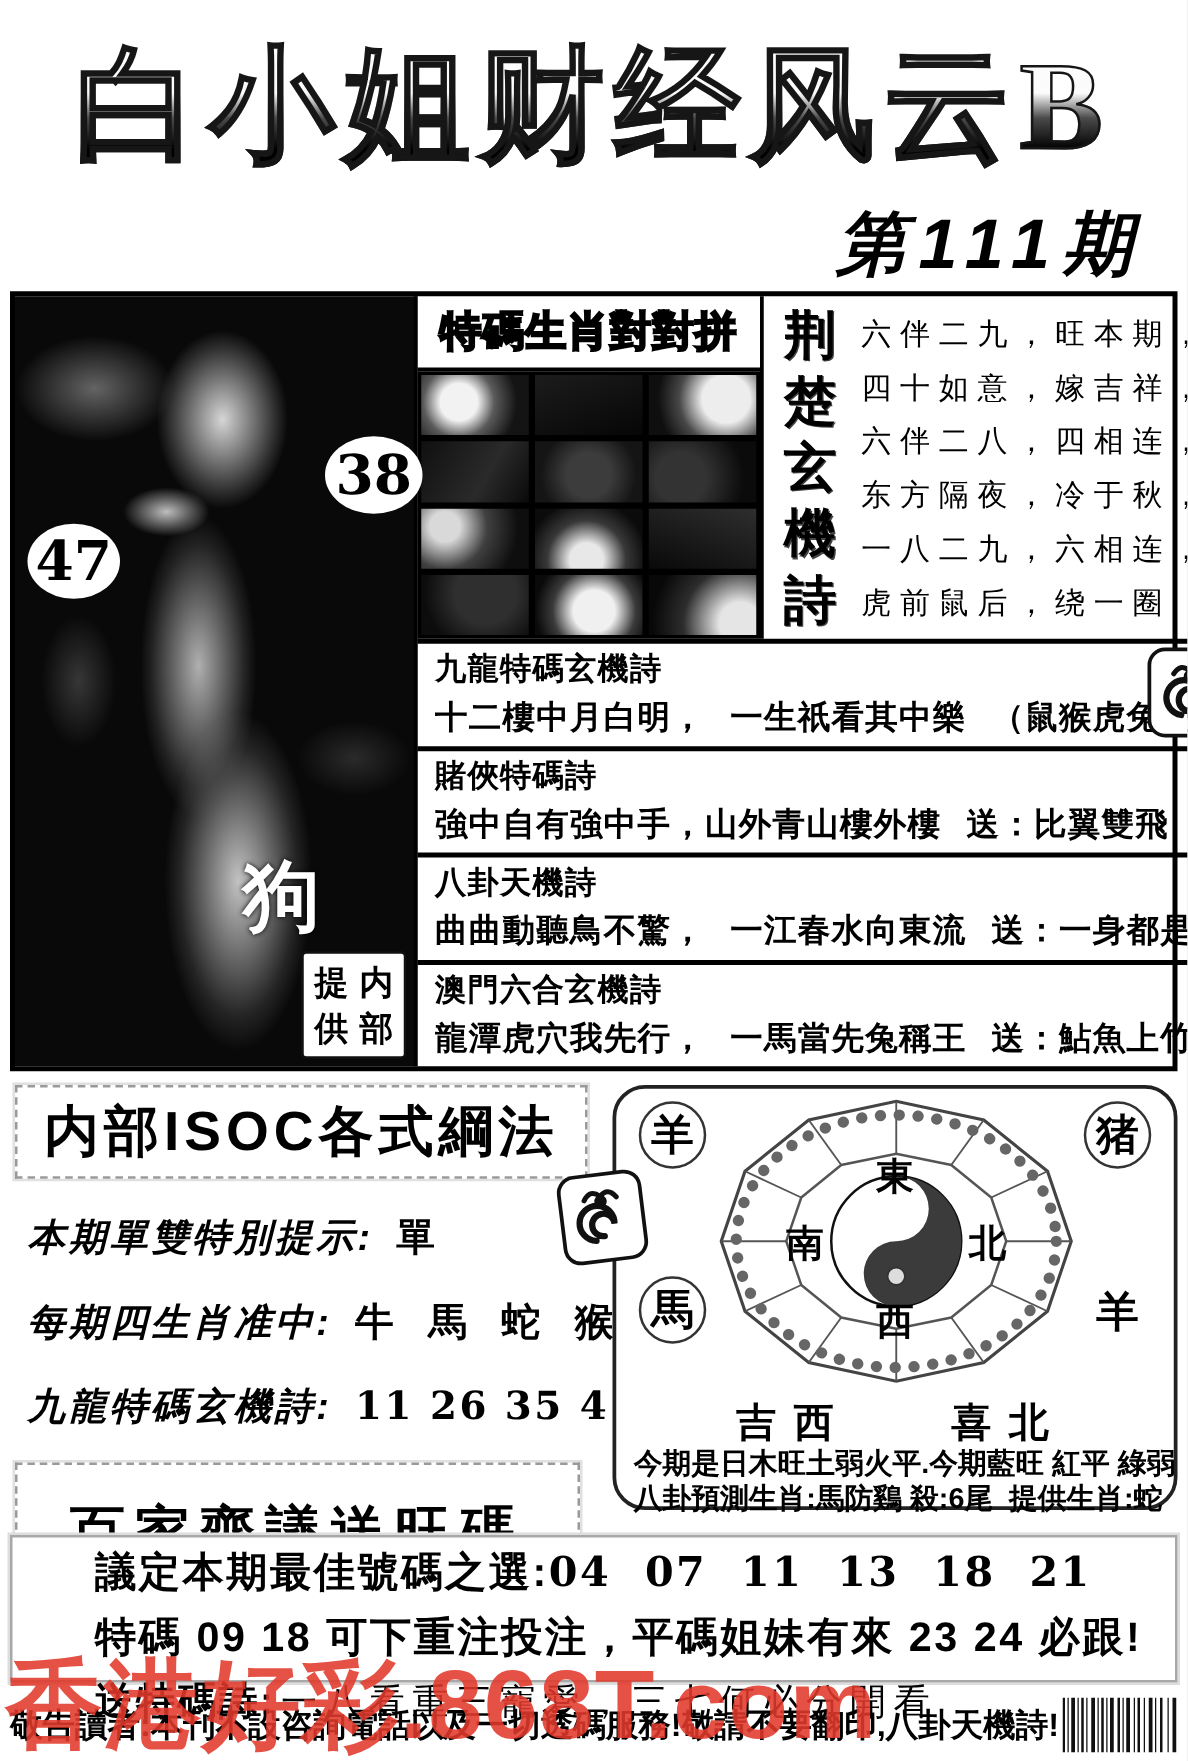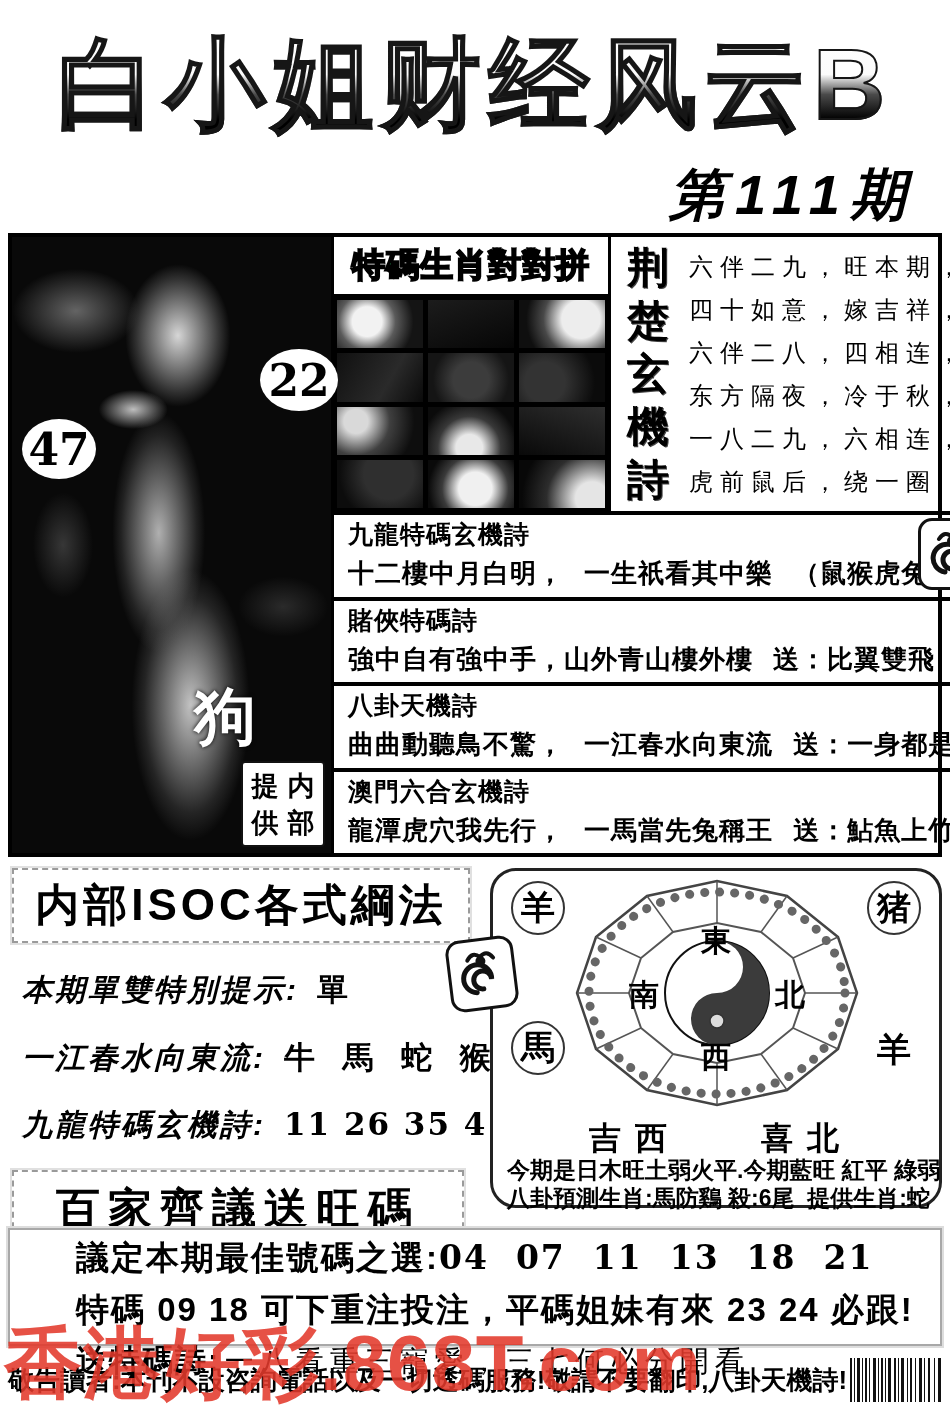"白小姐财经风云B" .main-title { font-family: Liberation Sans, sans-serif -> Liberation Serif, serif }
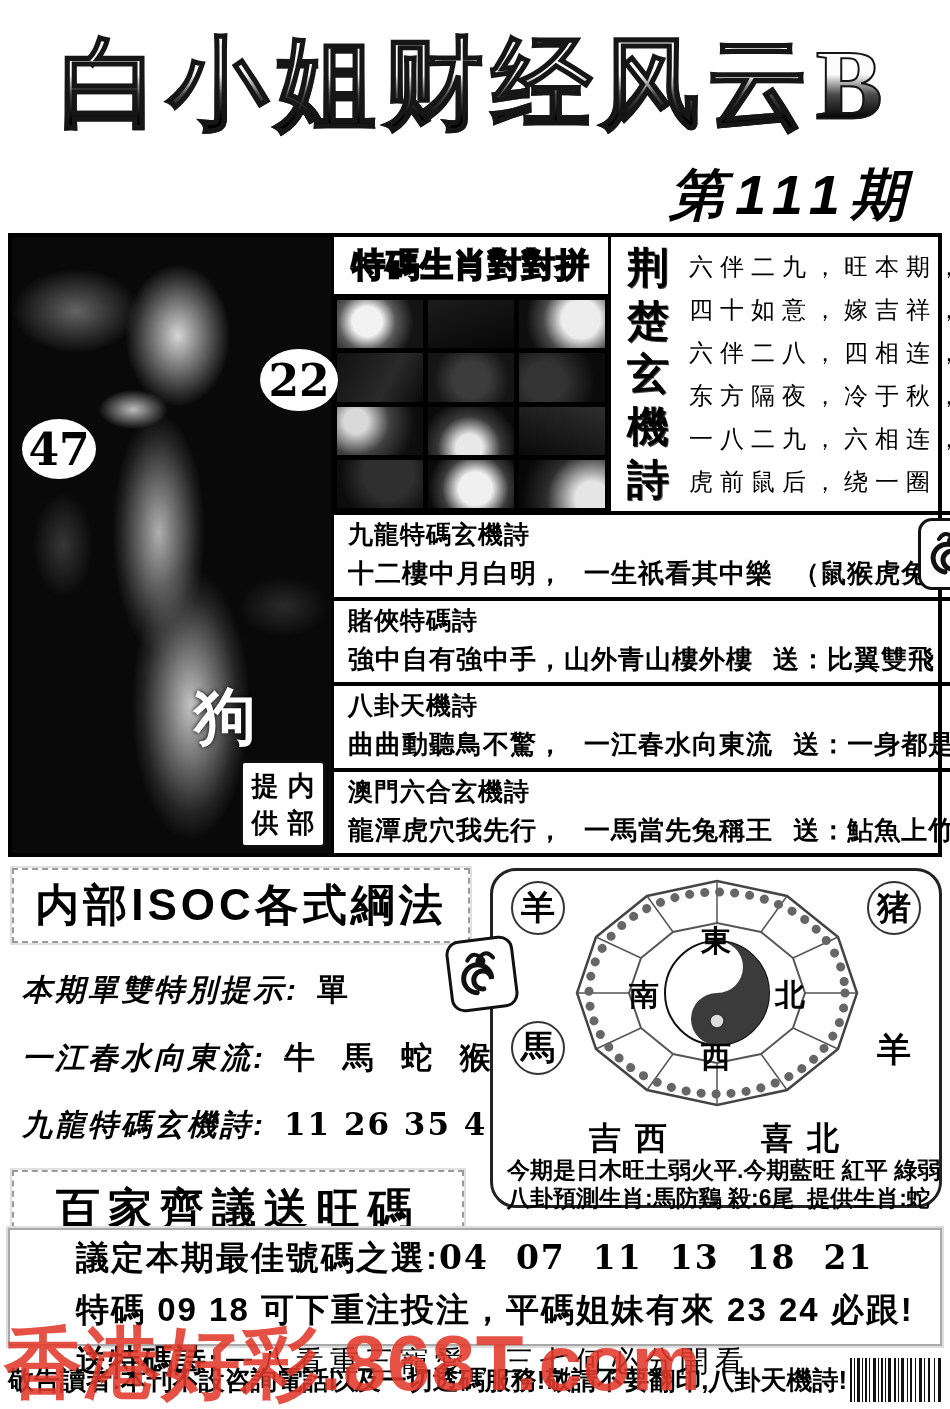"22" div.badge { text: 22 -> 38 }
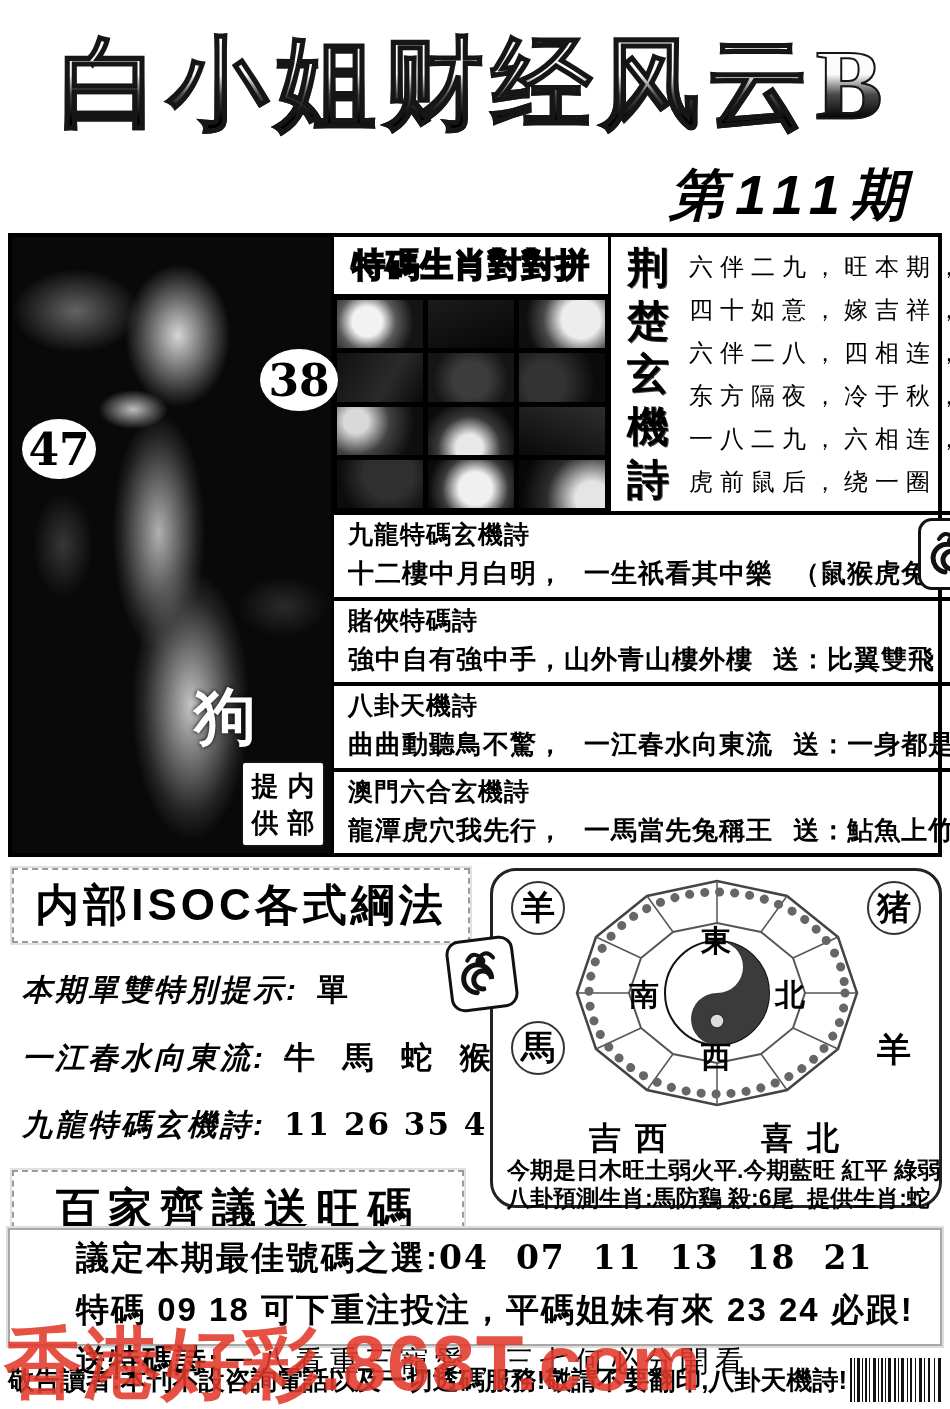"一江春水向東流:" span.isoc-label { text: 一江春水向東流 -> 每期四生肖准中 }
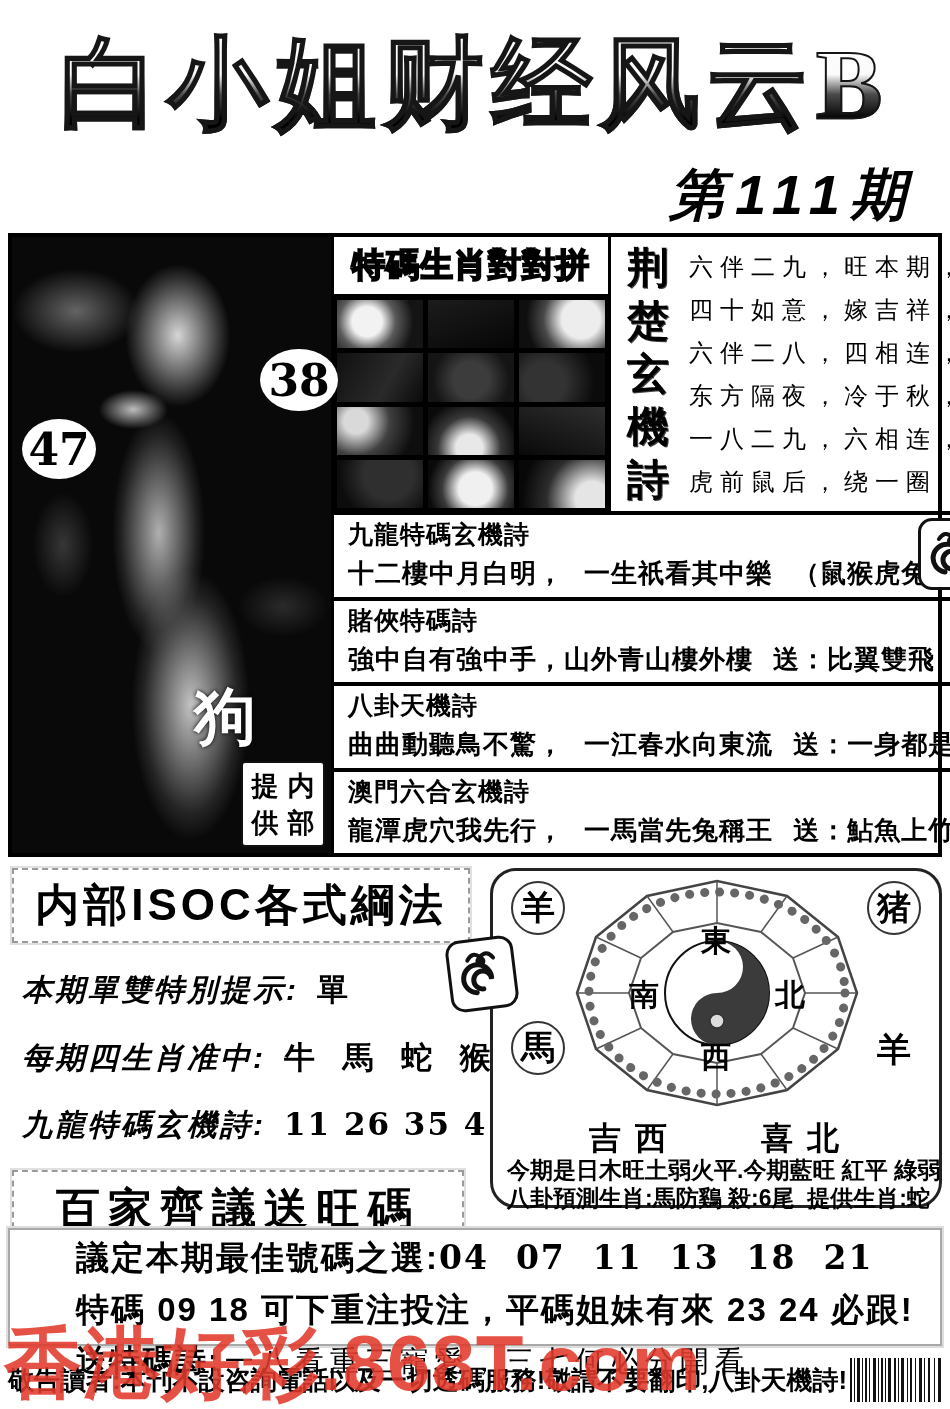"百家齊議送旺碼" .isoc-sub { padding: 8px 8px -> 24px 8px }
